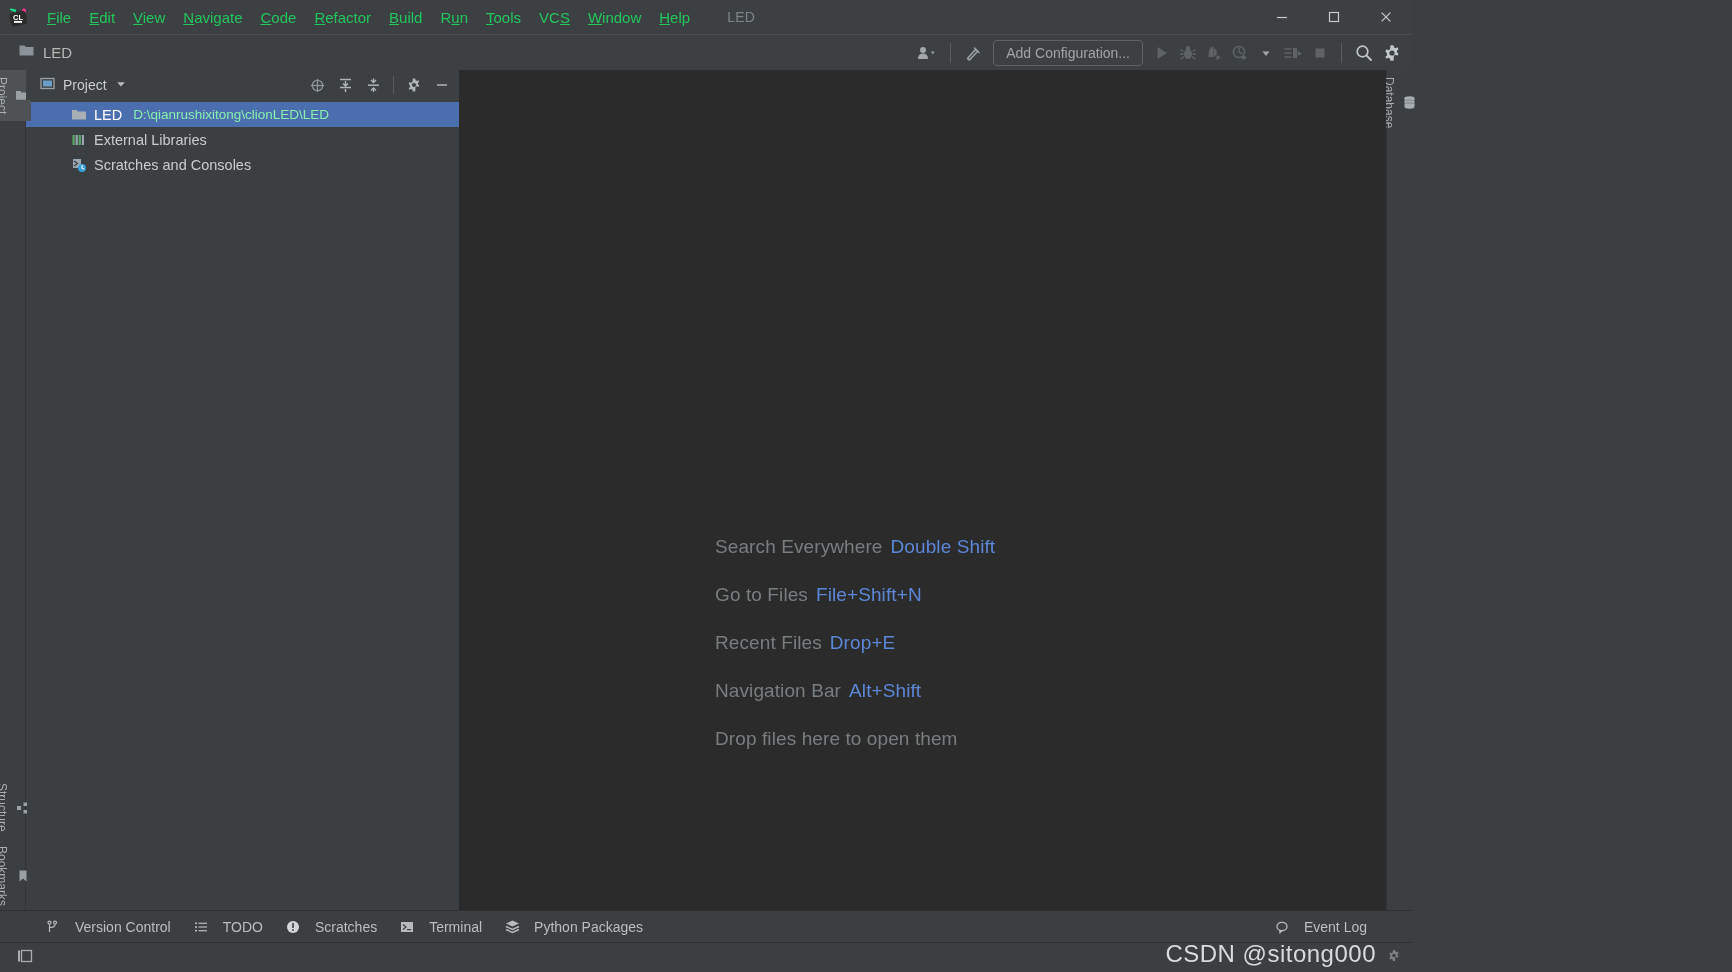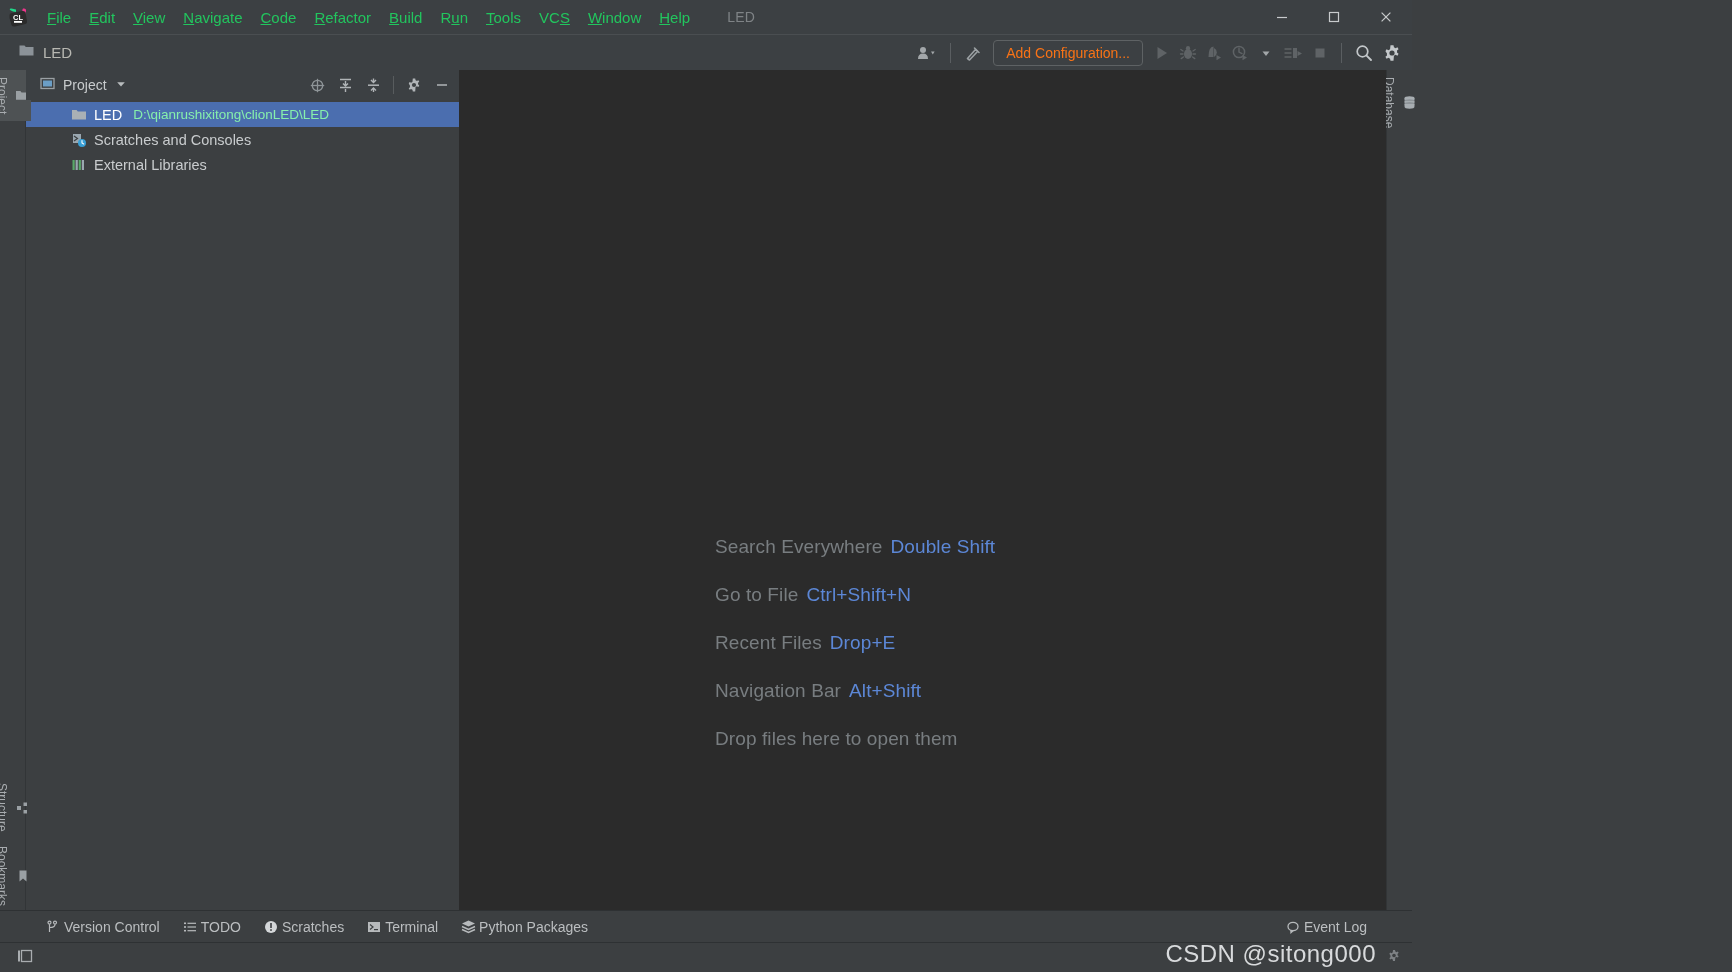"Add Configuration..." .run-config { color: #f97316 -> #a3a3a3 }
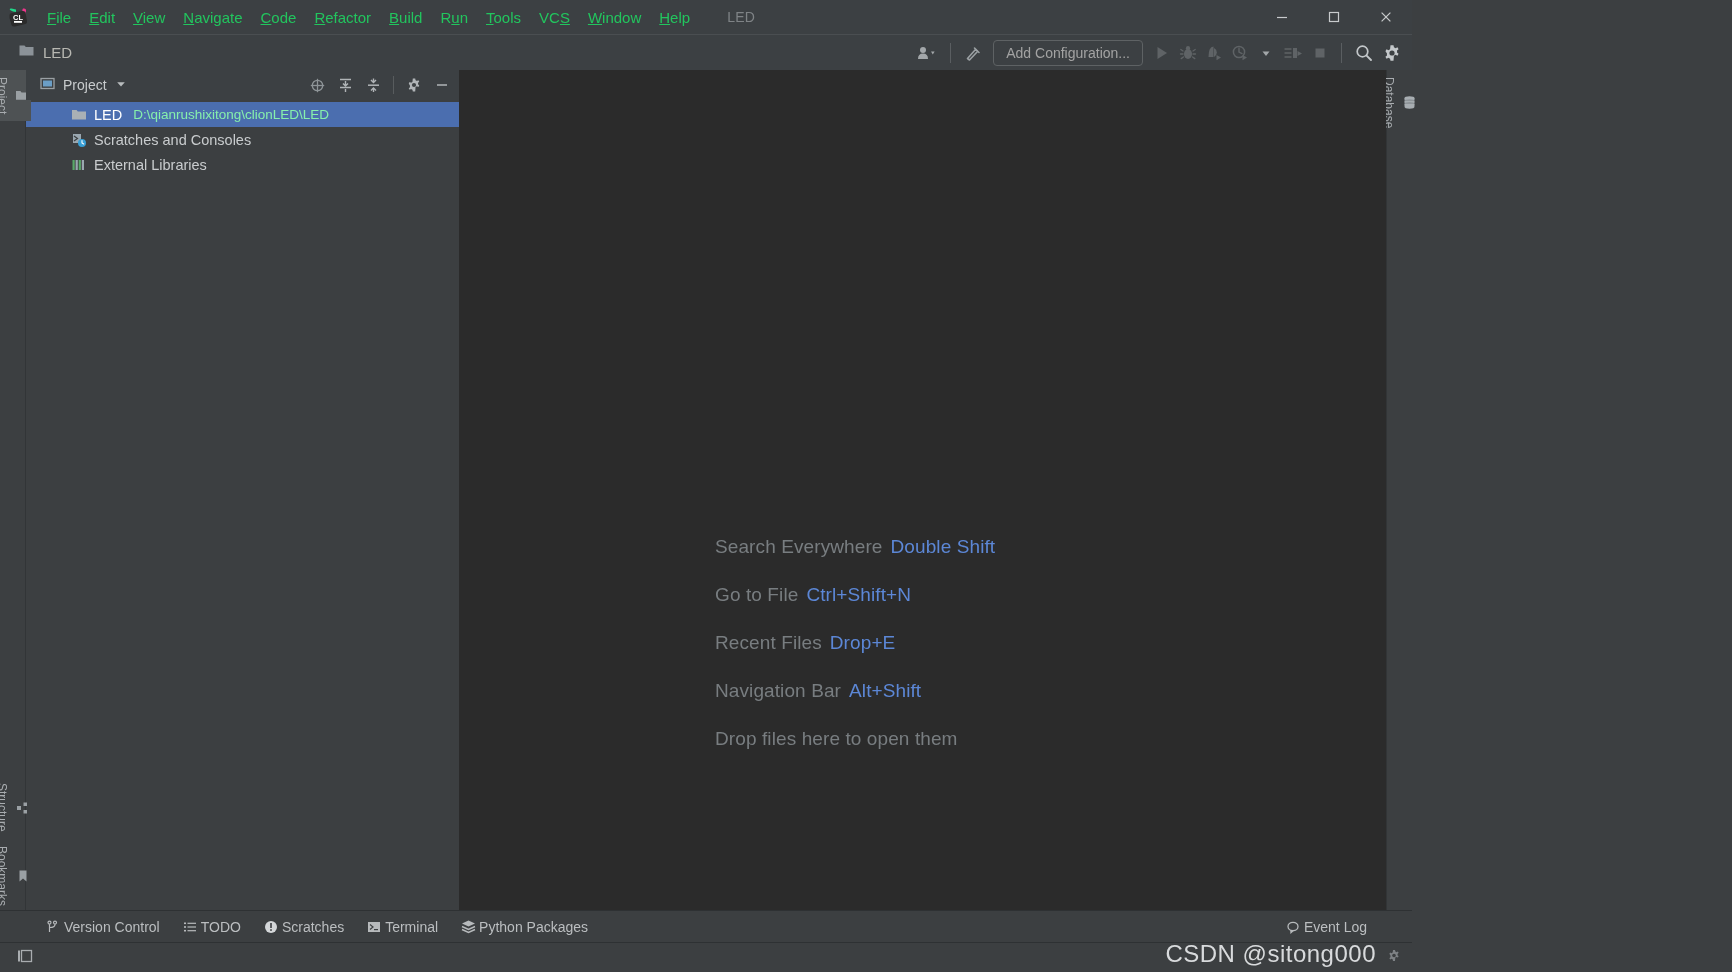"Scratches and Consoles" div.tree-row { order: before "External Libraries" -> after "External Libraries" }
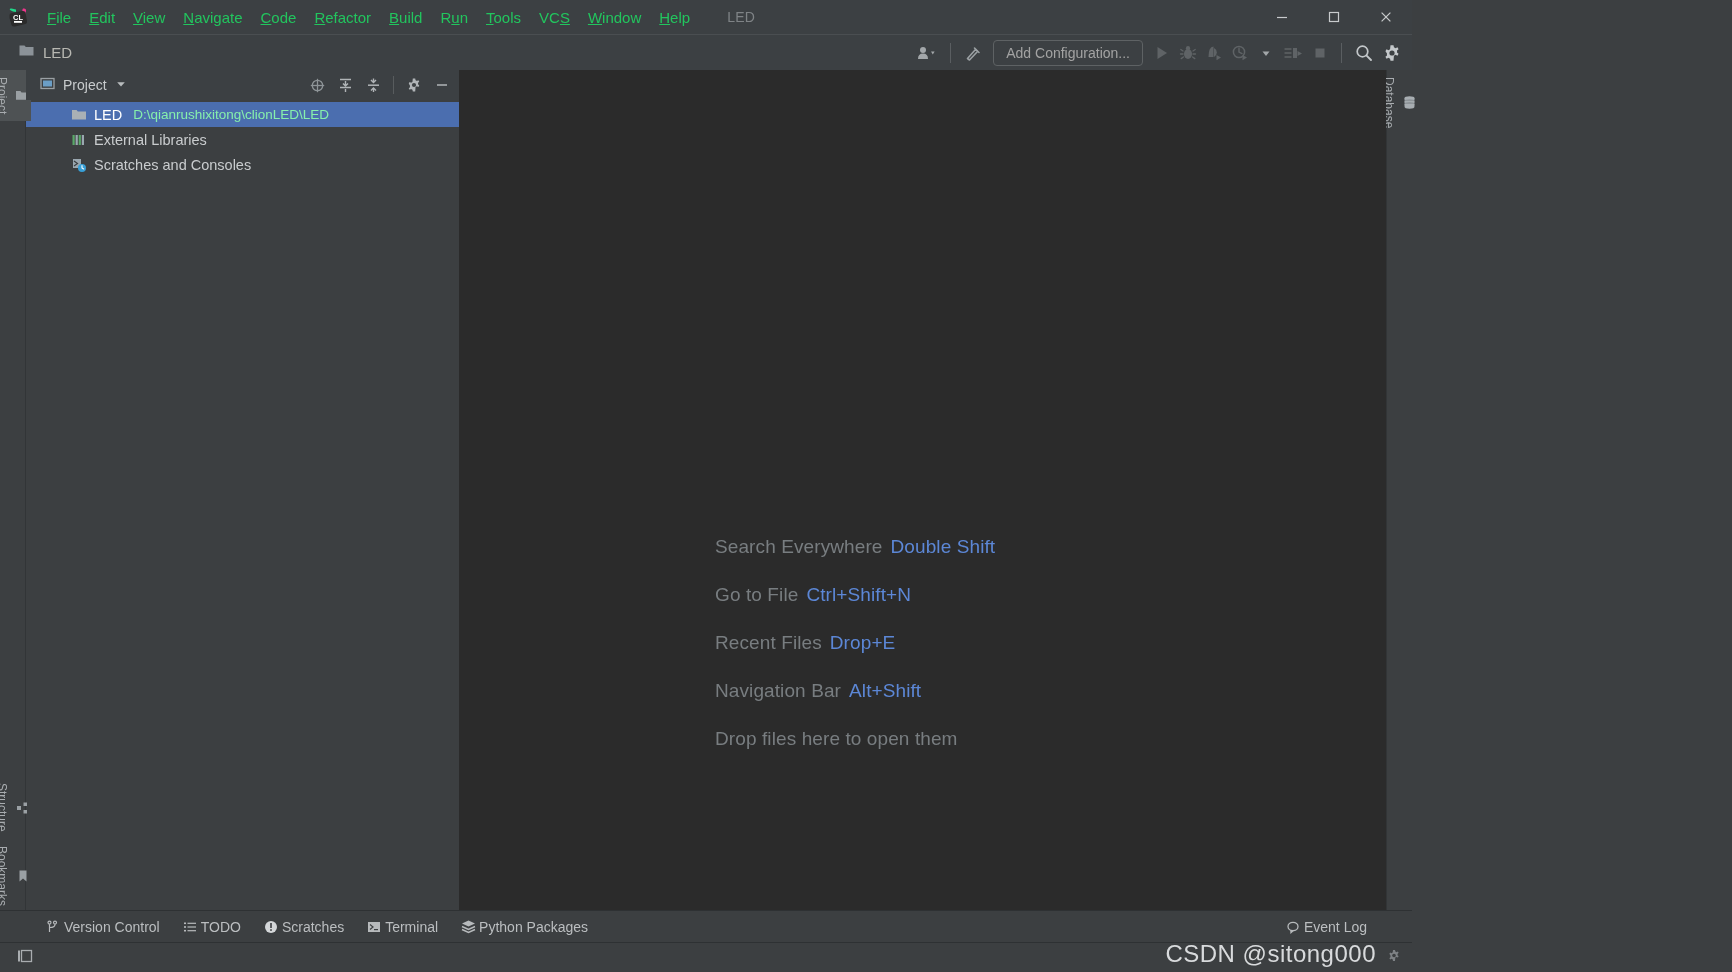"Go to File" span { text: File -> Files }
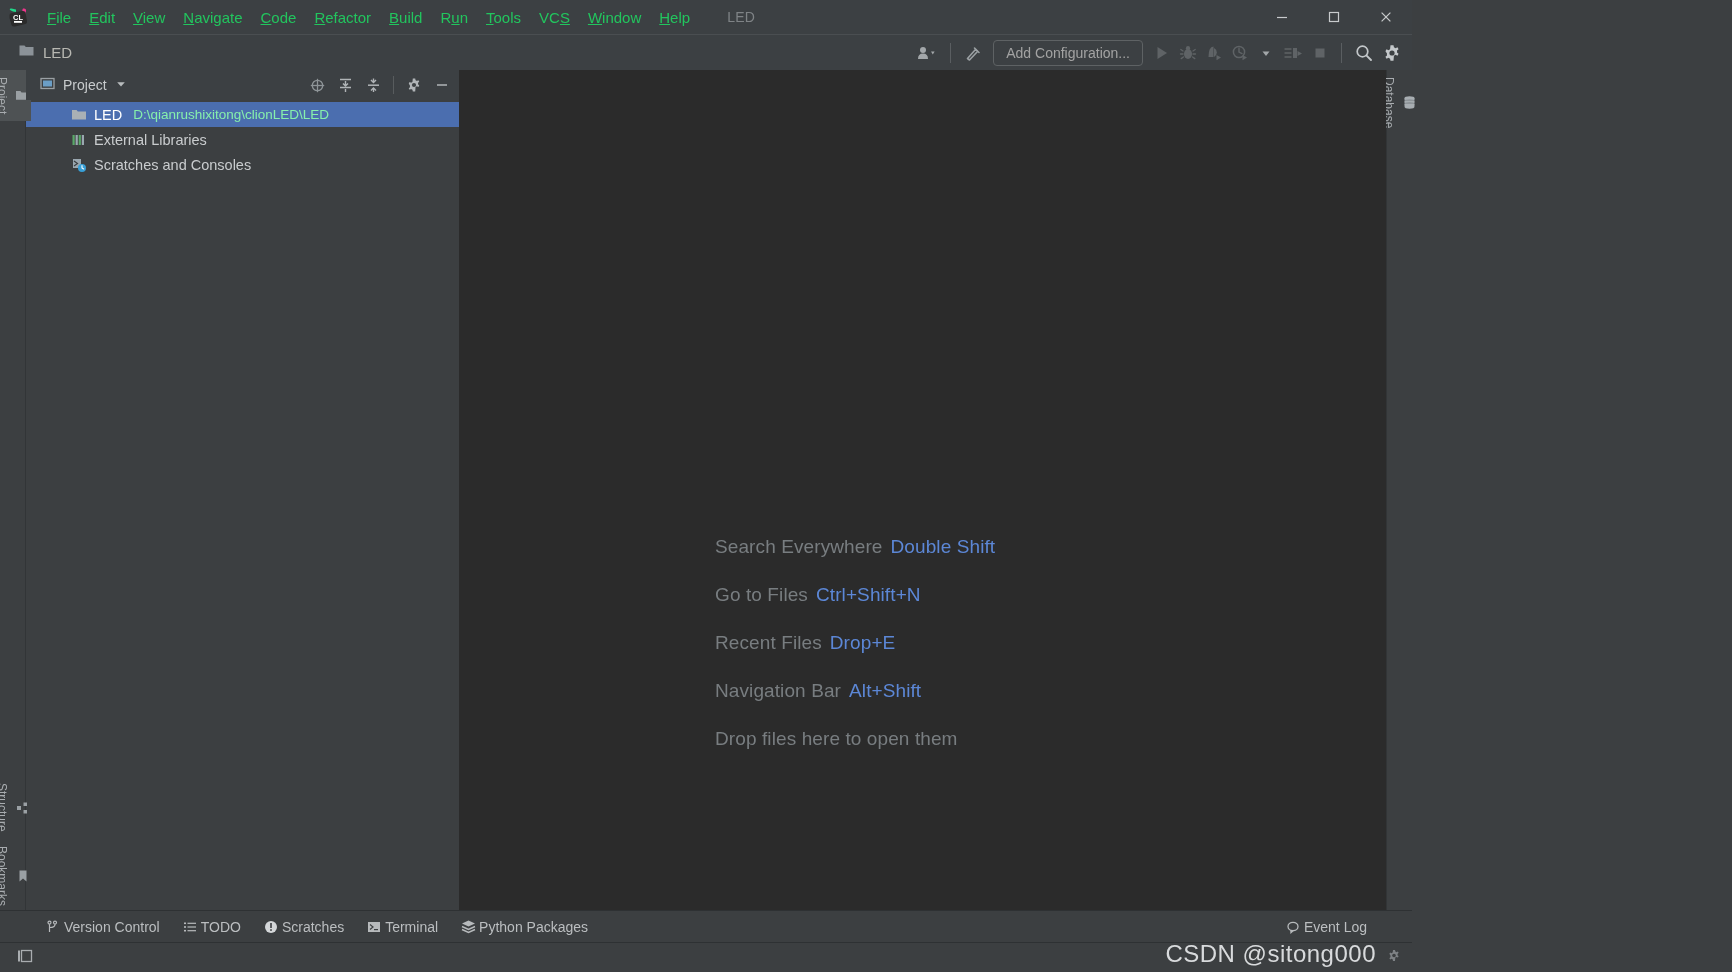"Ctrl+Shift+N" span.key { text: Ctrl+Shift+N -> File+Shift+N }
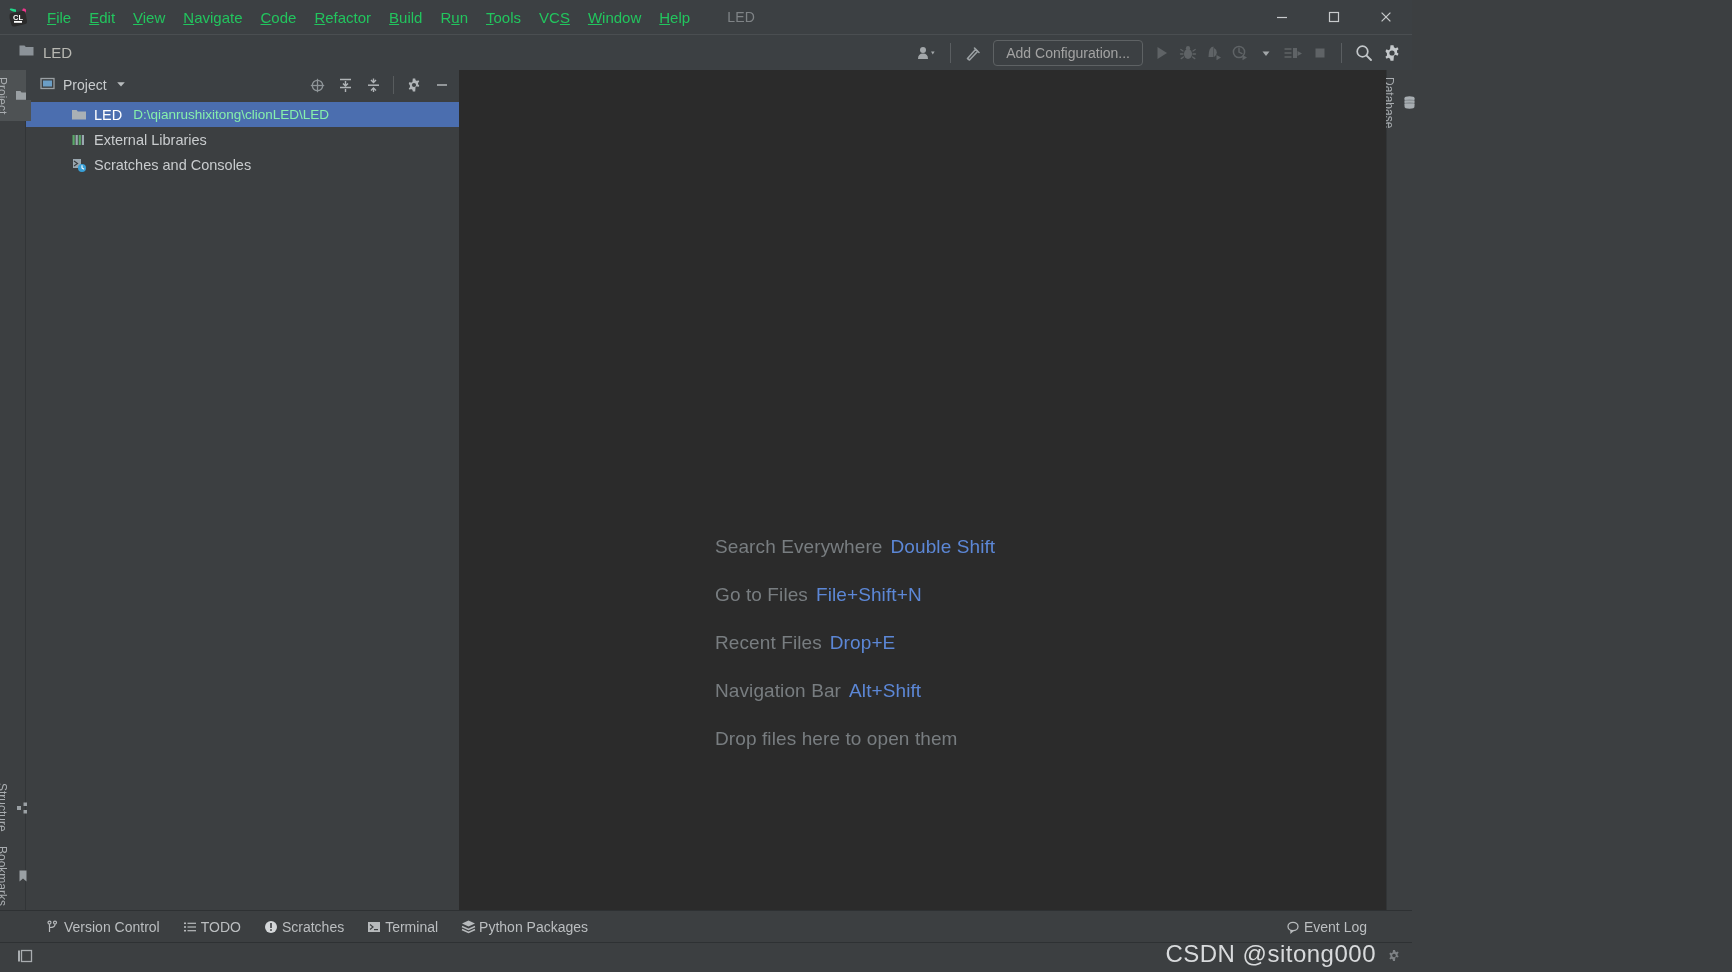"Version Control" .bb-item { gap: 3px -> 14px }
